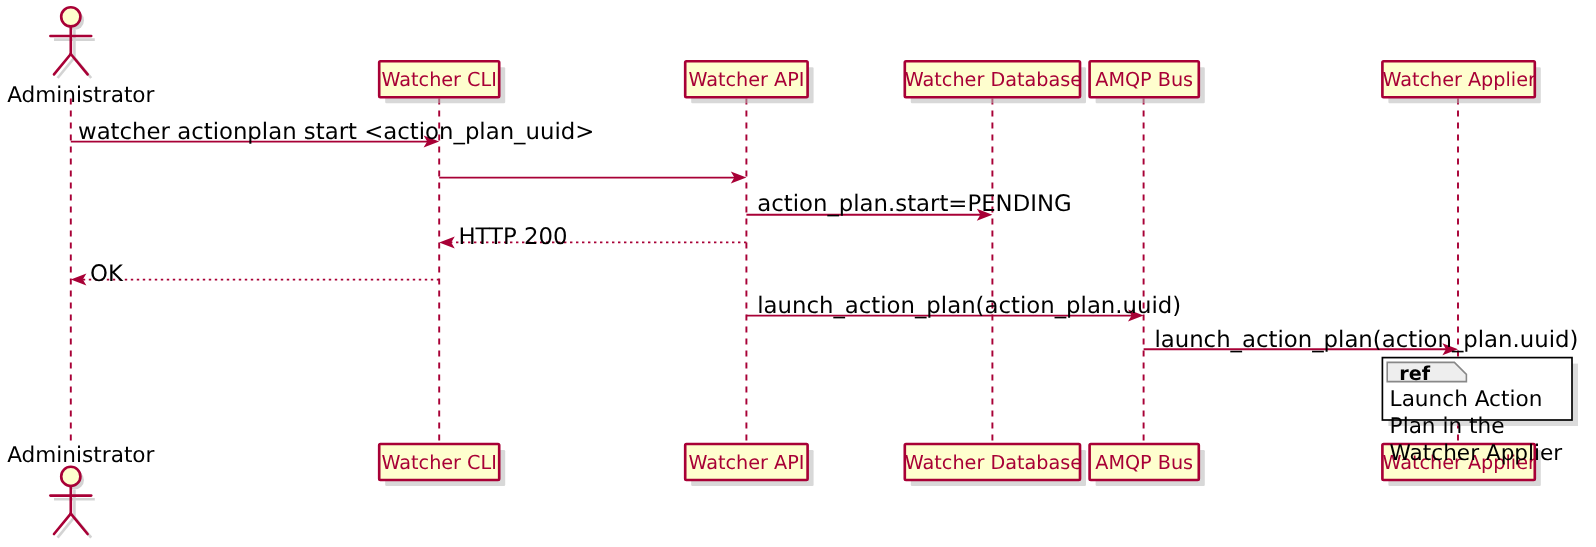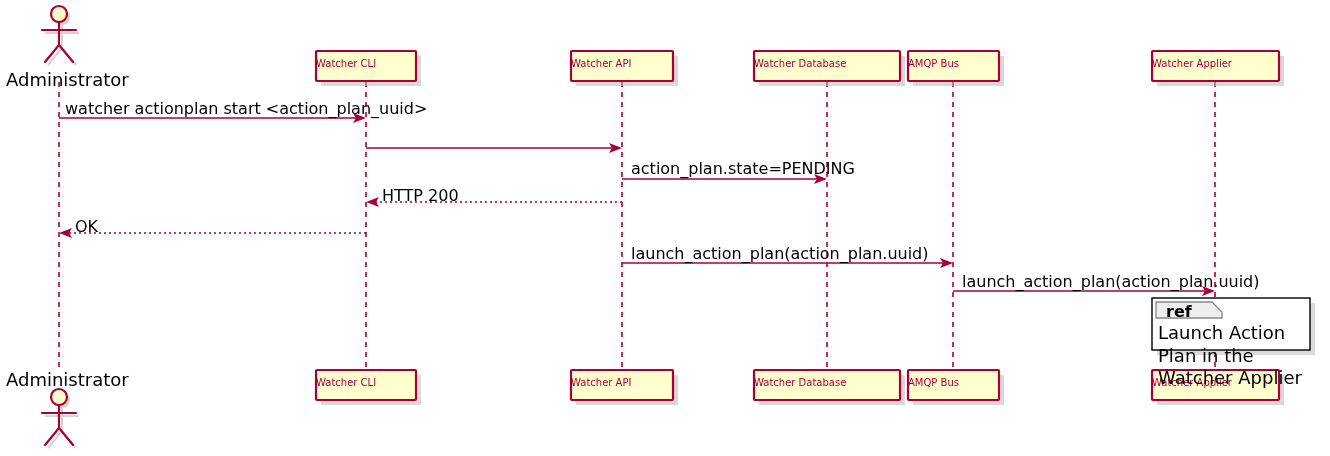"Watcher CLI" .participant-label { font-size: 10px -> 16px; text-align: left -> center }
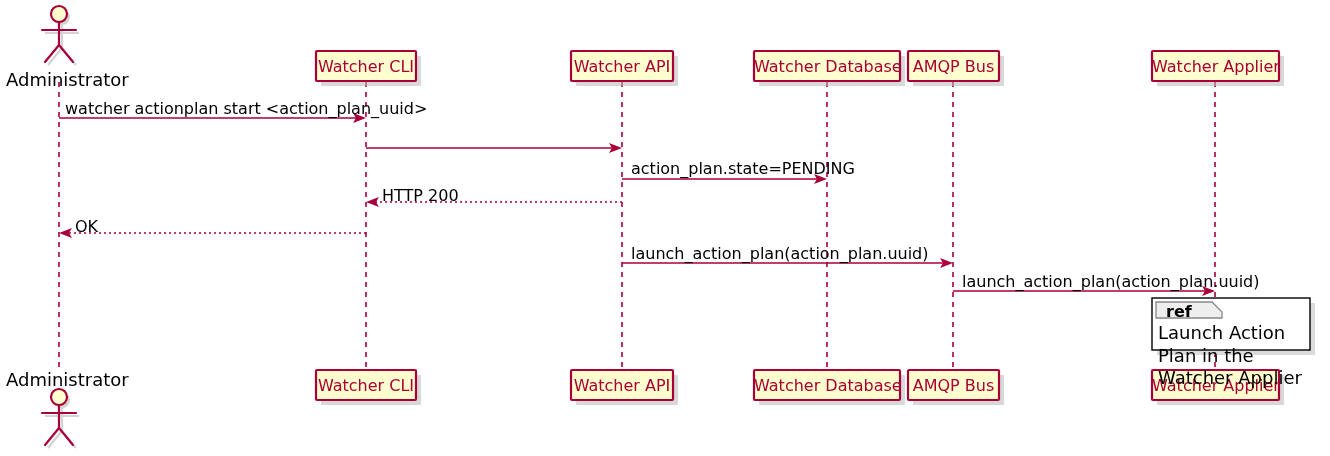"watcher actionplan start" .msg-label { font-size: 16px -> 19px }
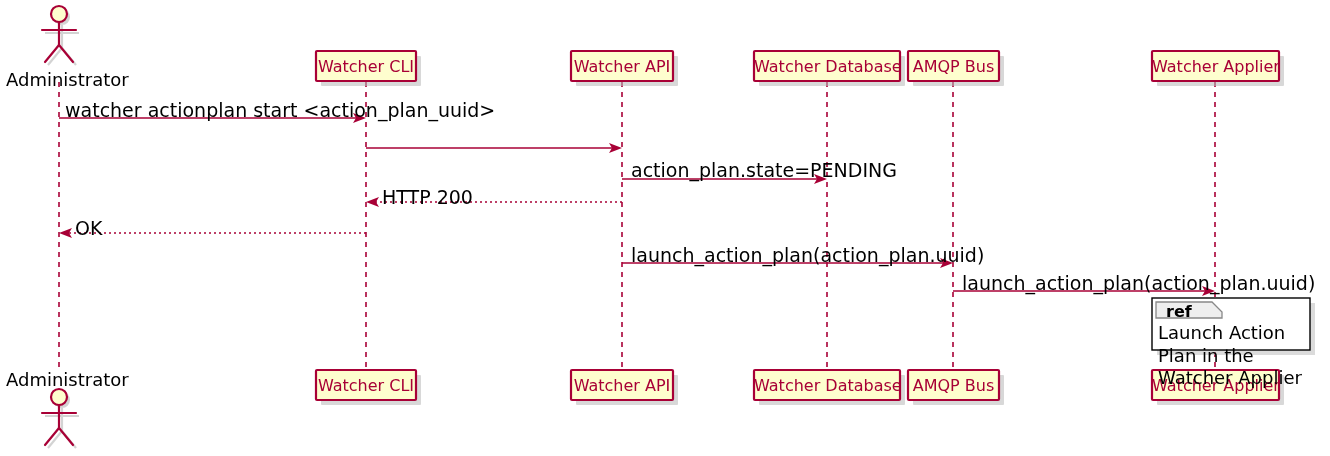"action_plan.state=PENDING" div.msg-label { text: plan.state -> plan.start }
